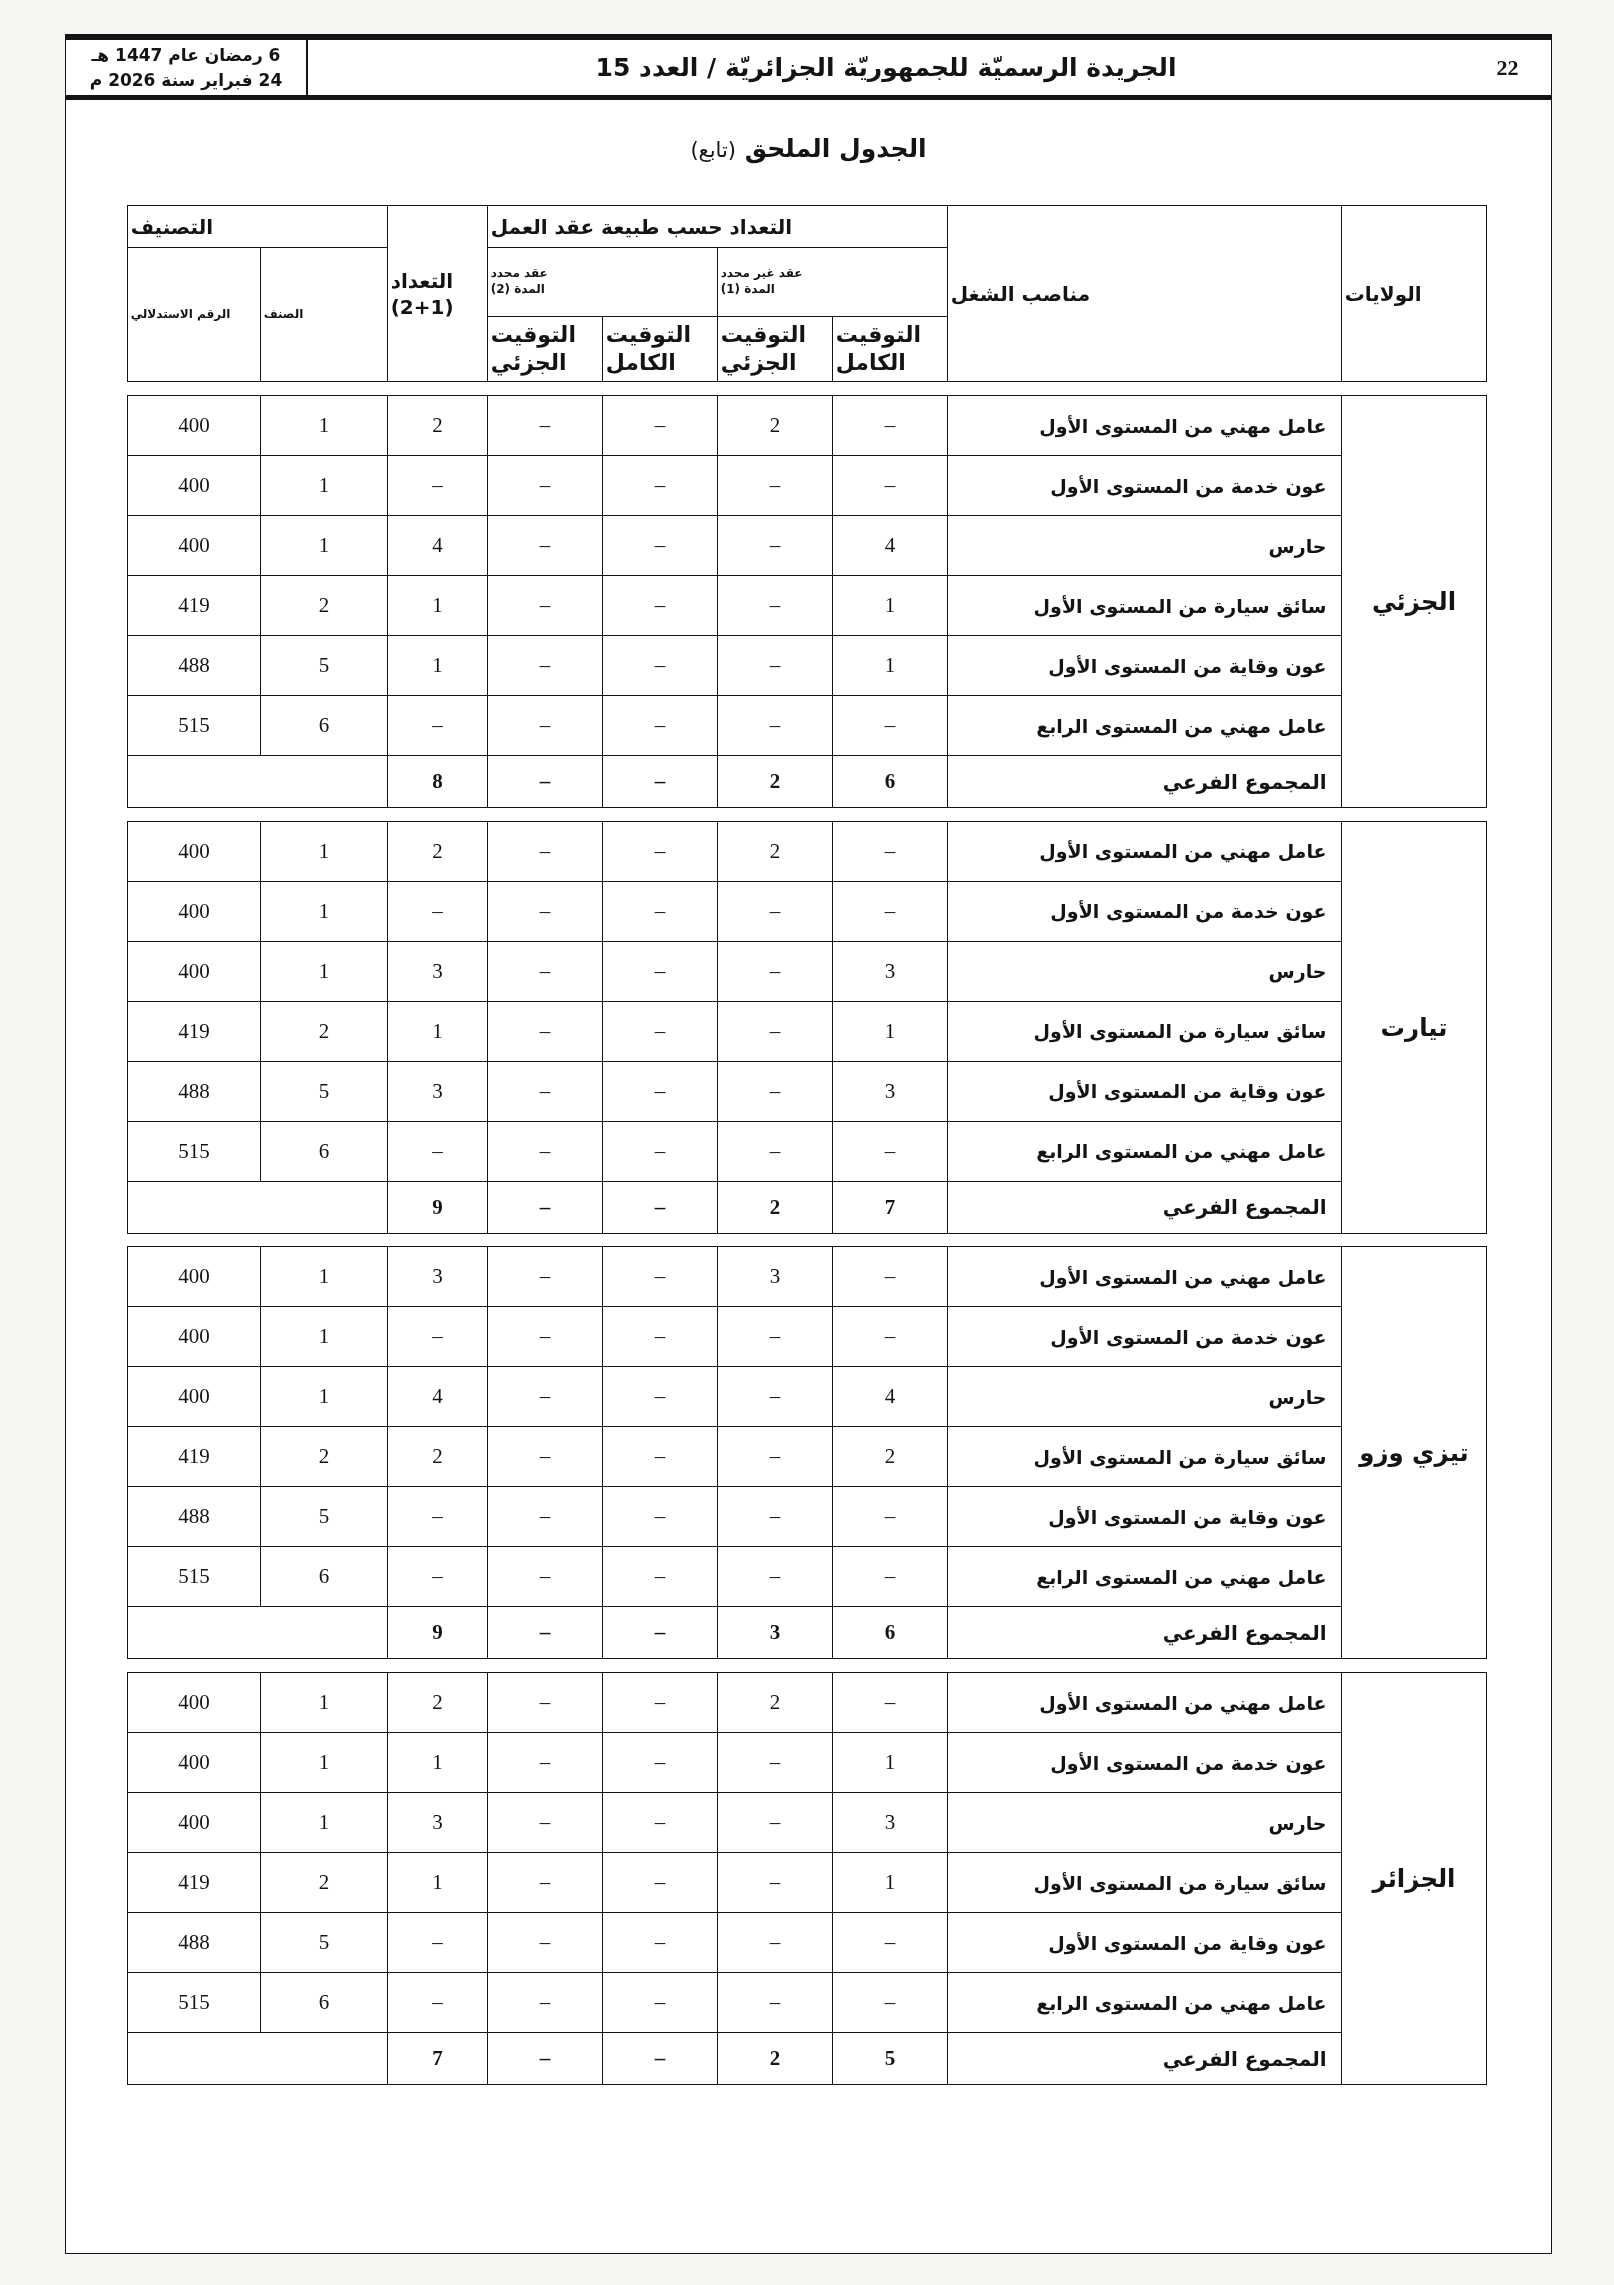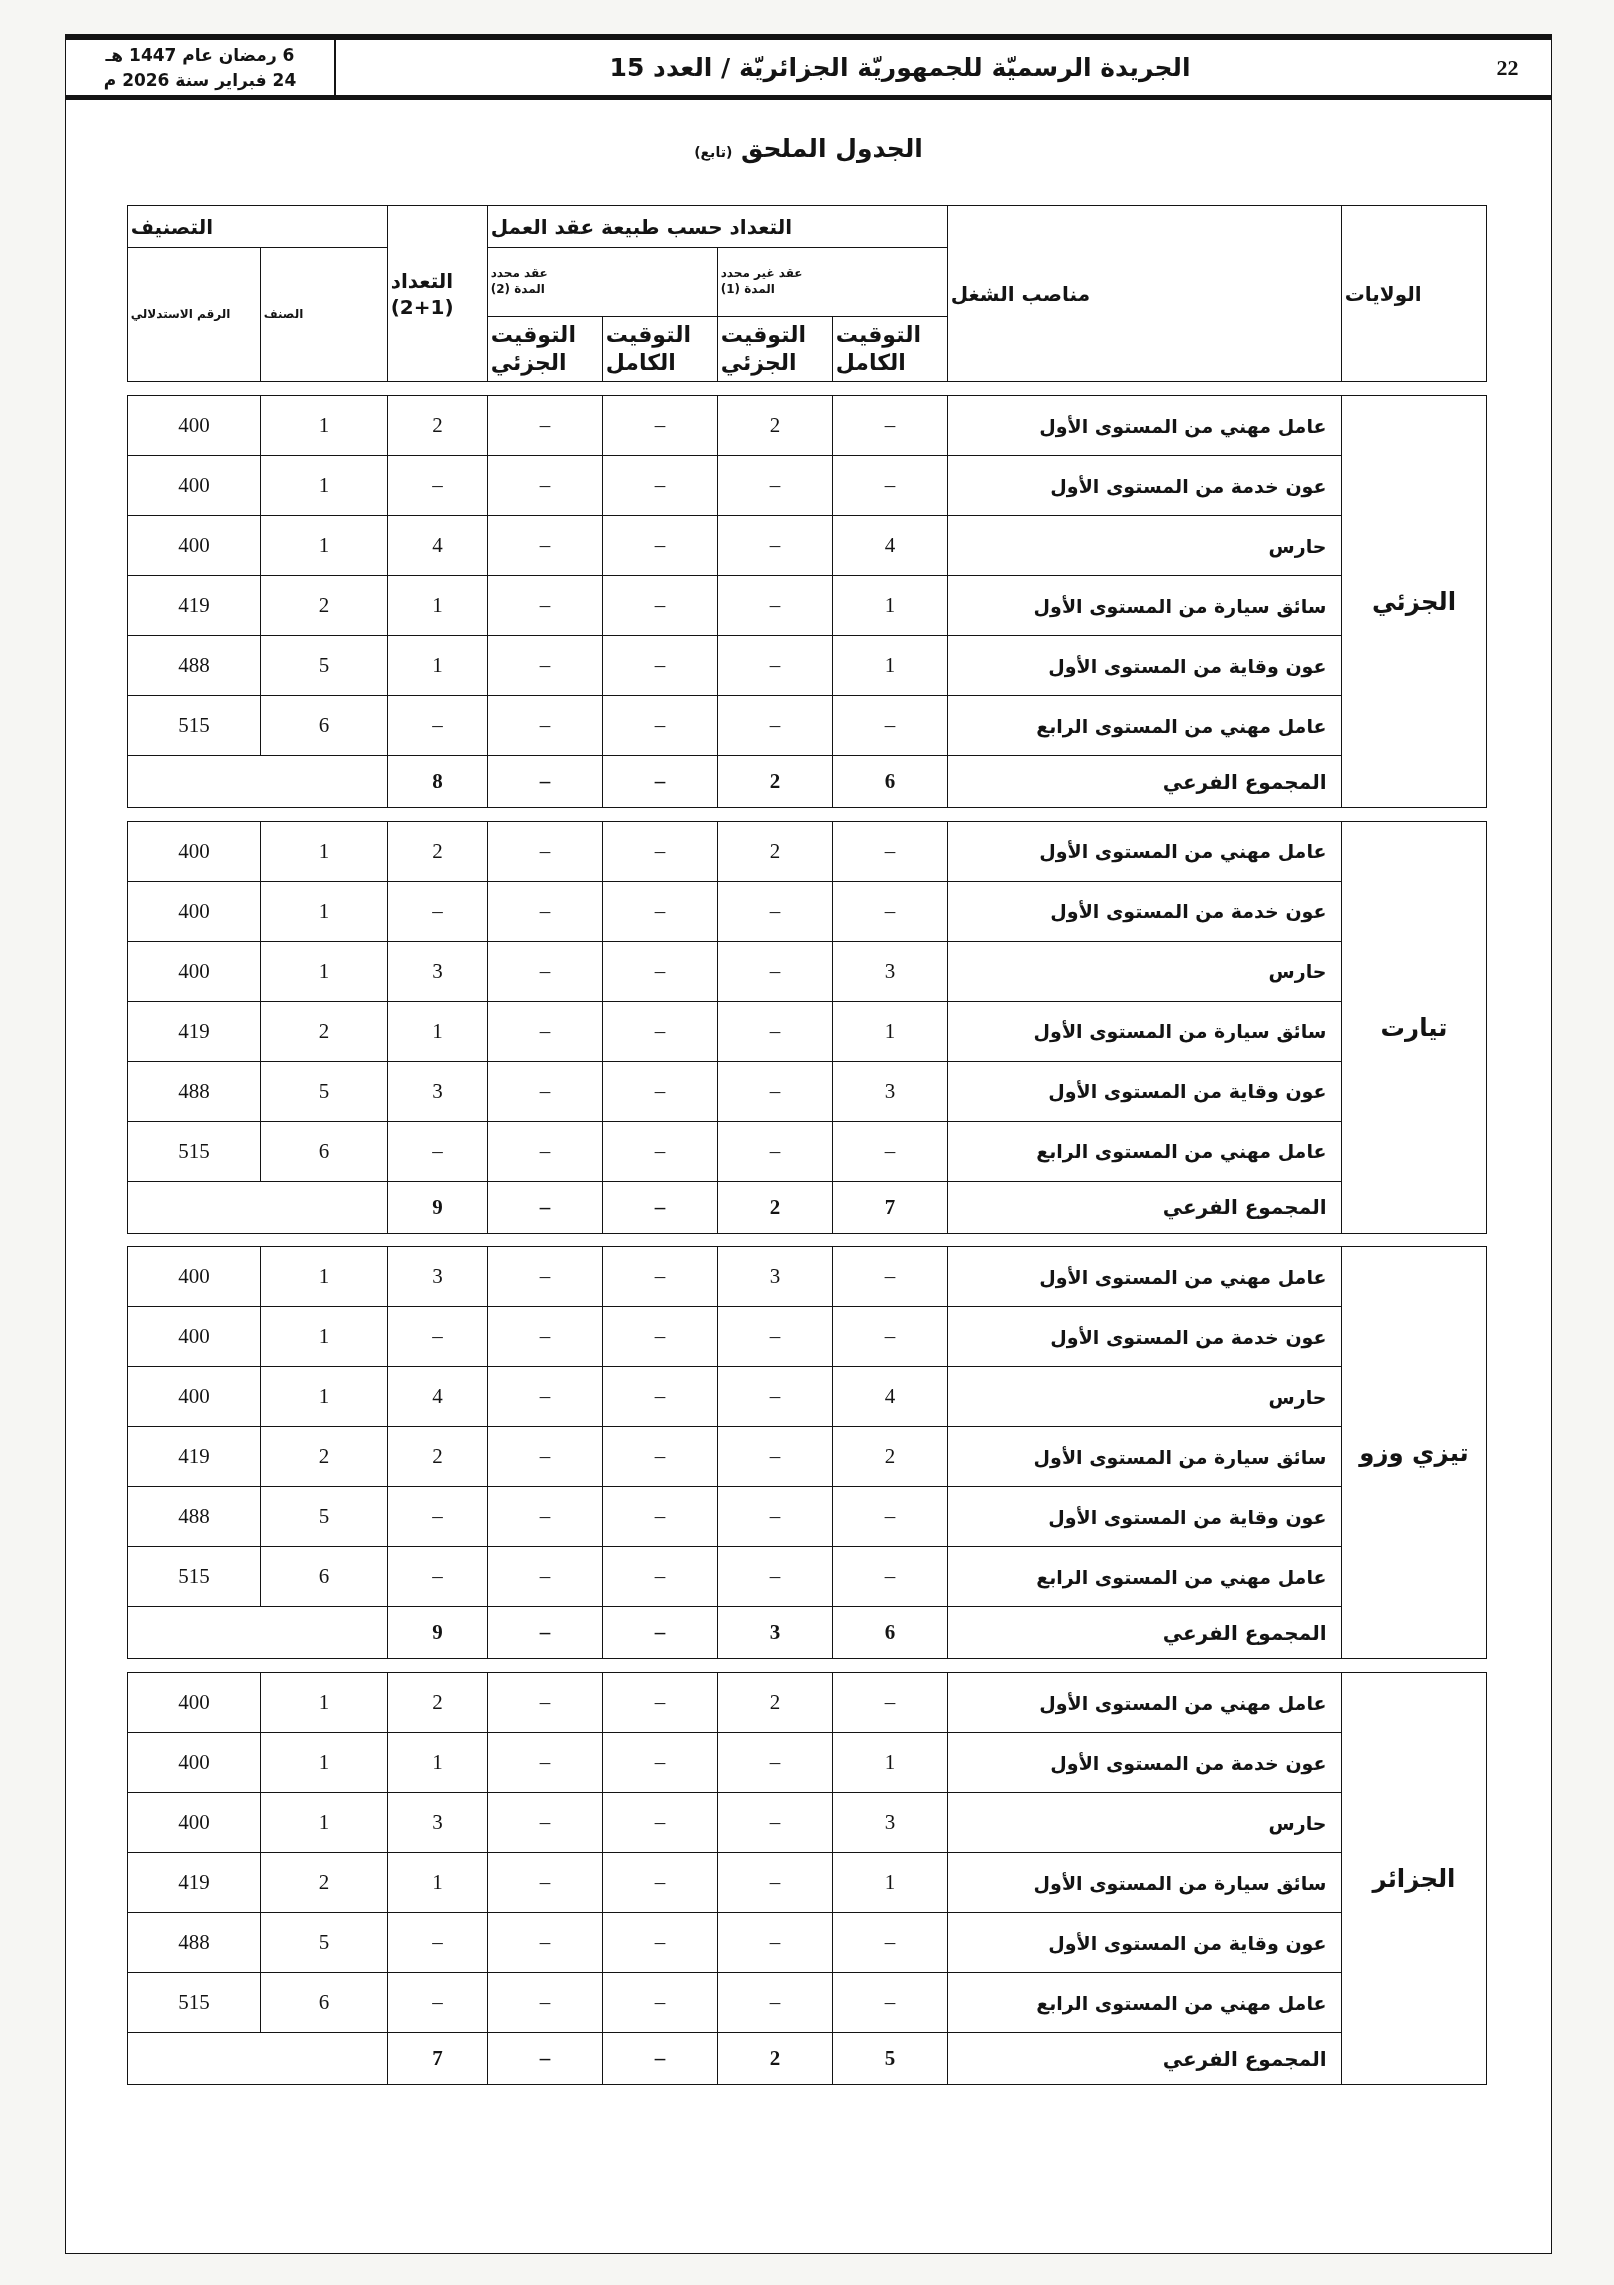"6 رمضان عام 1447 هـ" .date-box { width: 270px -> 242px }
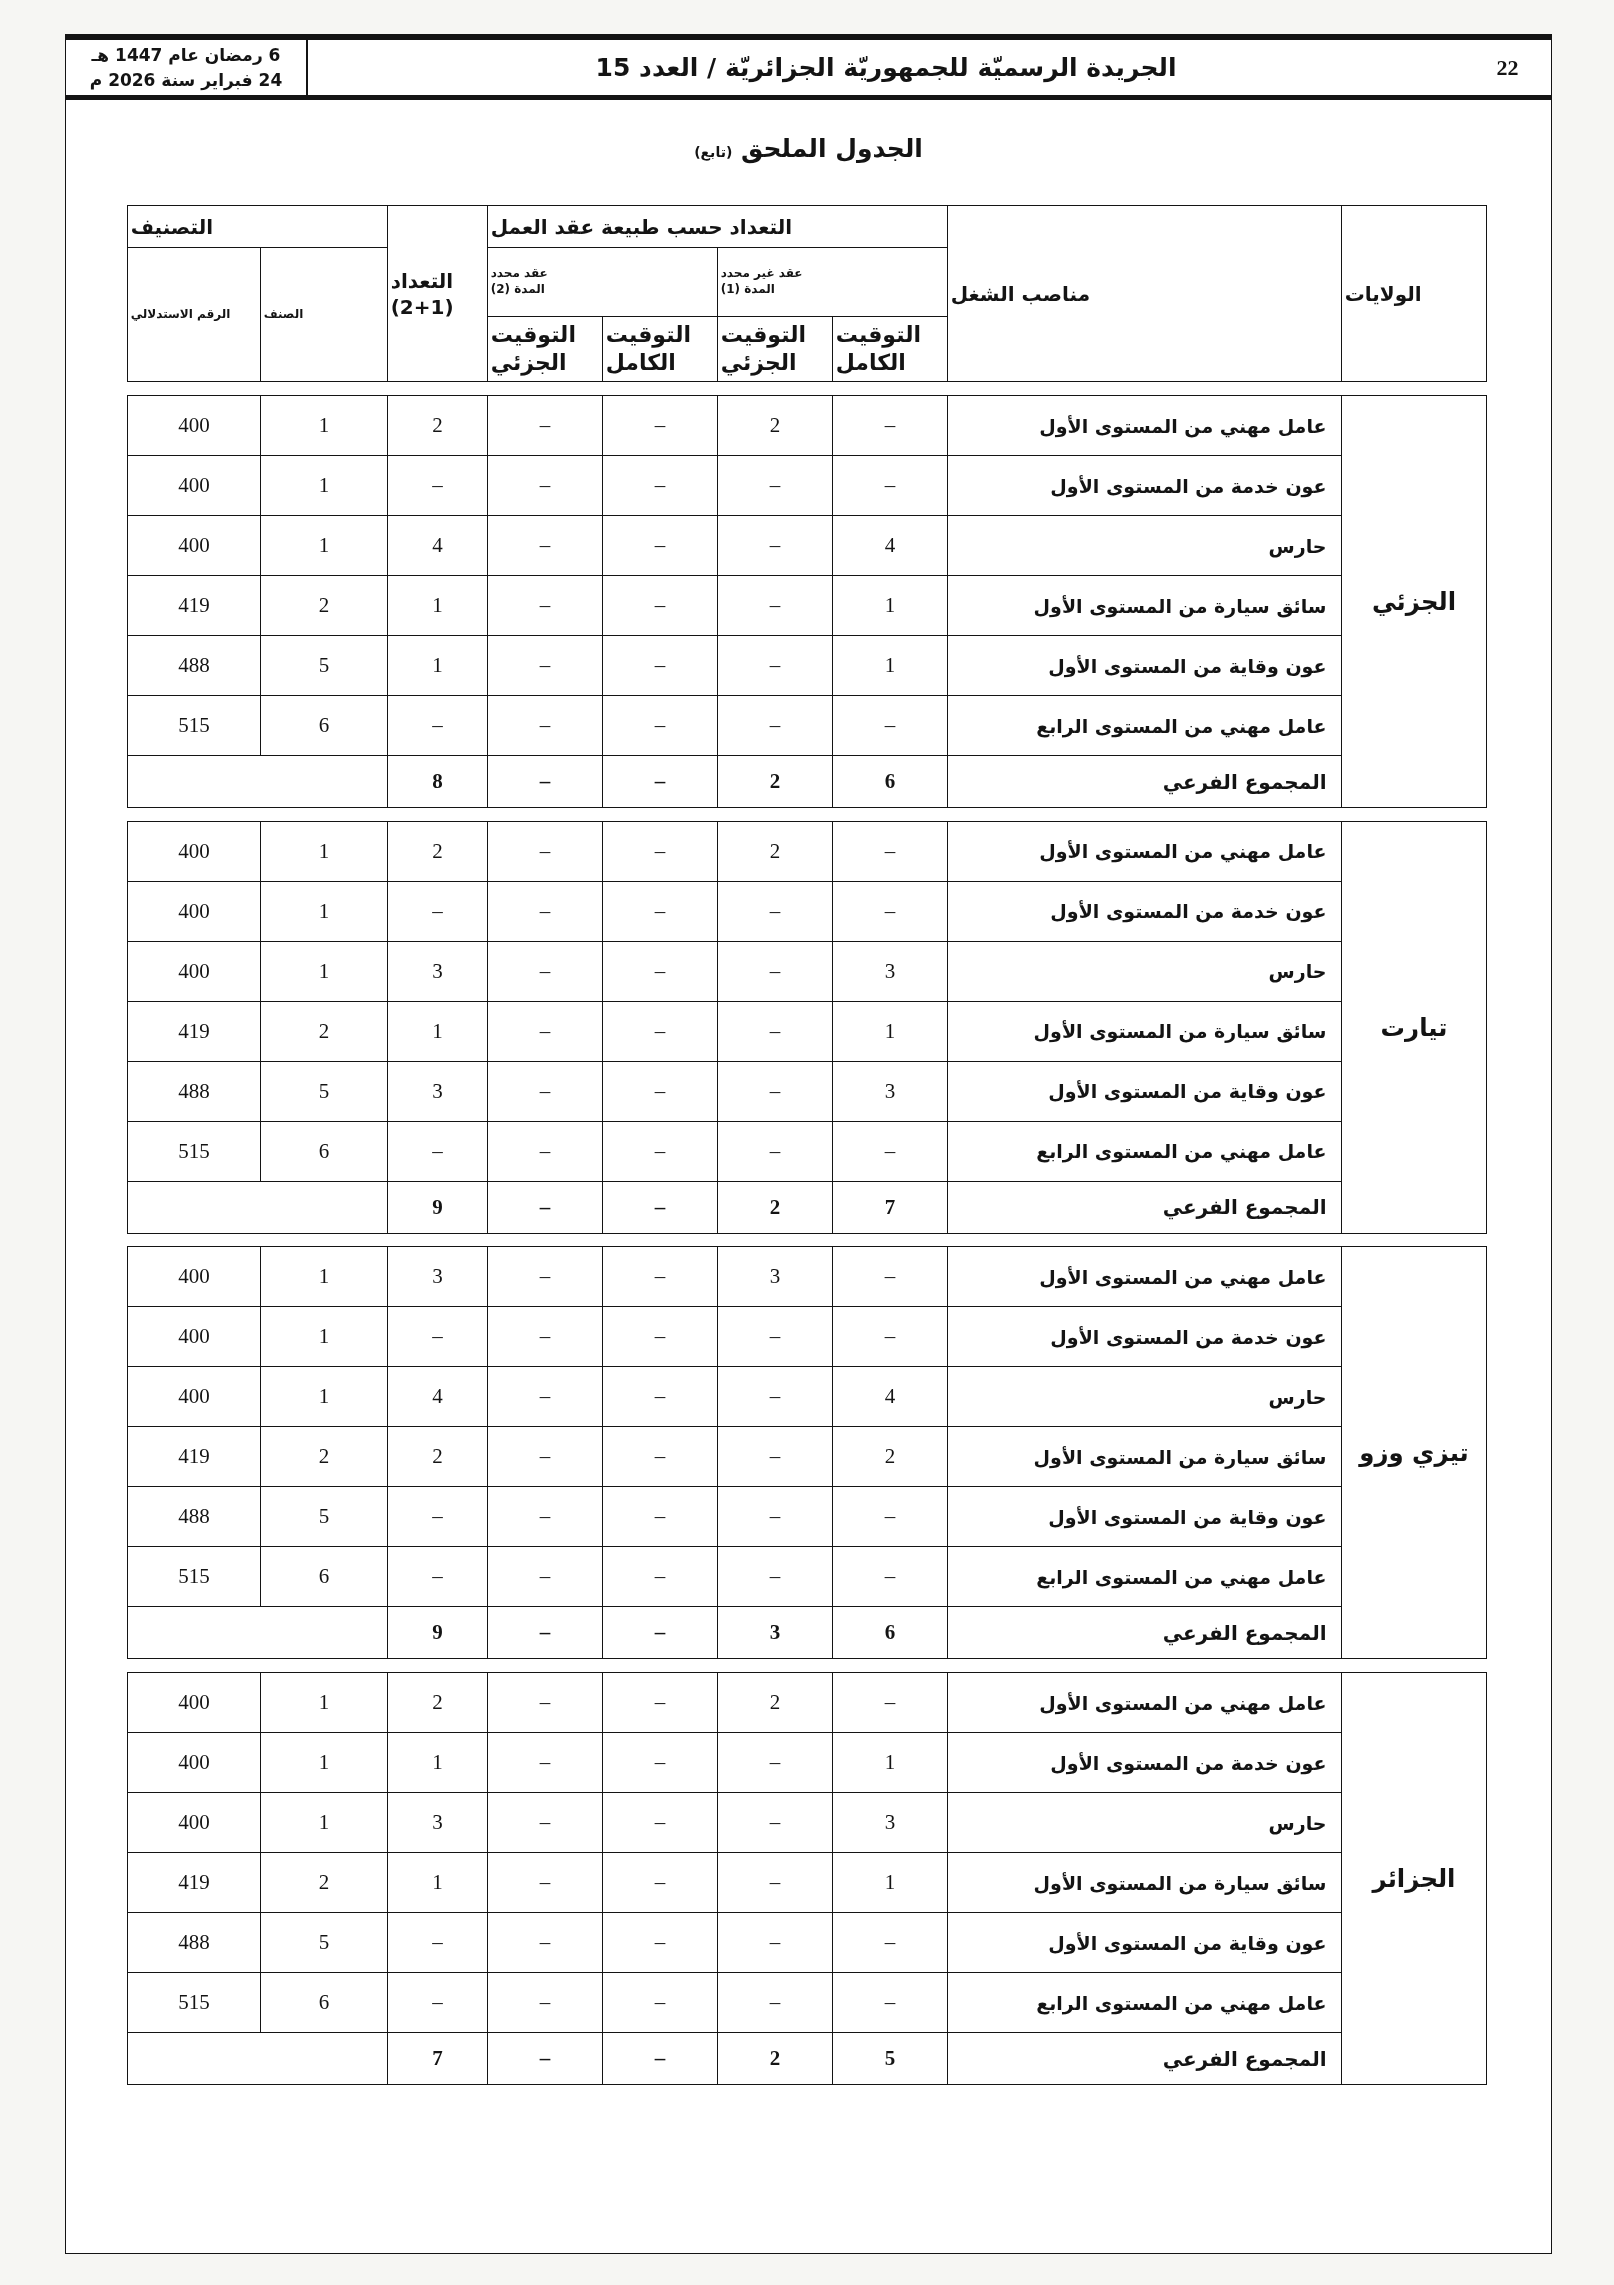"(تابع)" .table-title .suffix { font-size: 14px -> 21px; font-weight: bold -> normal }
